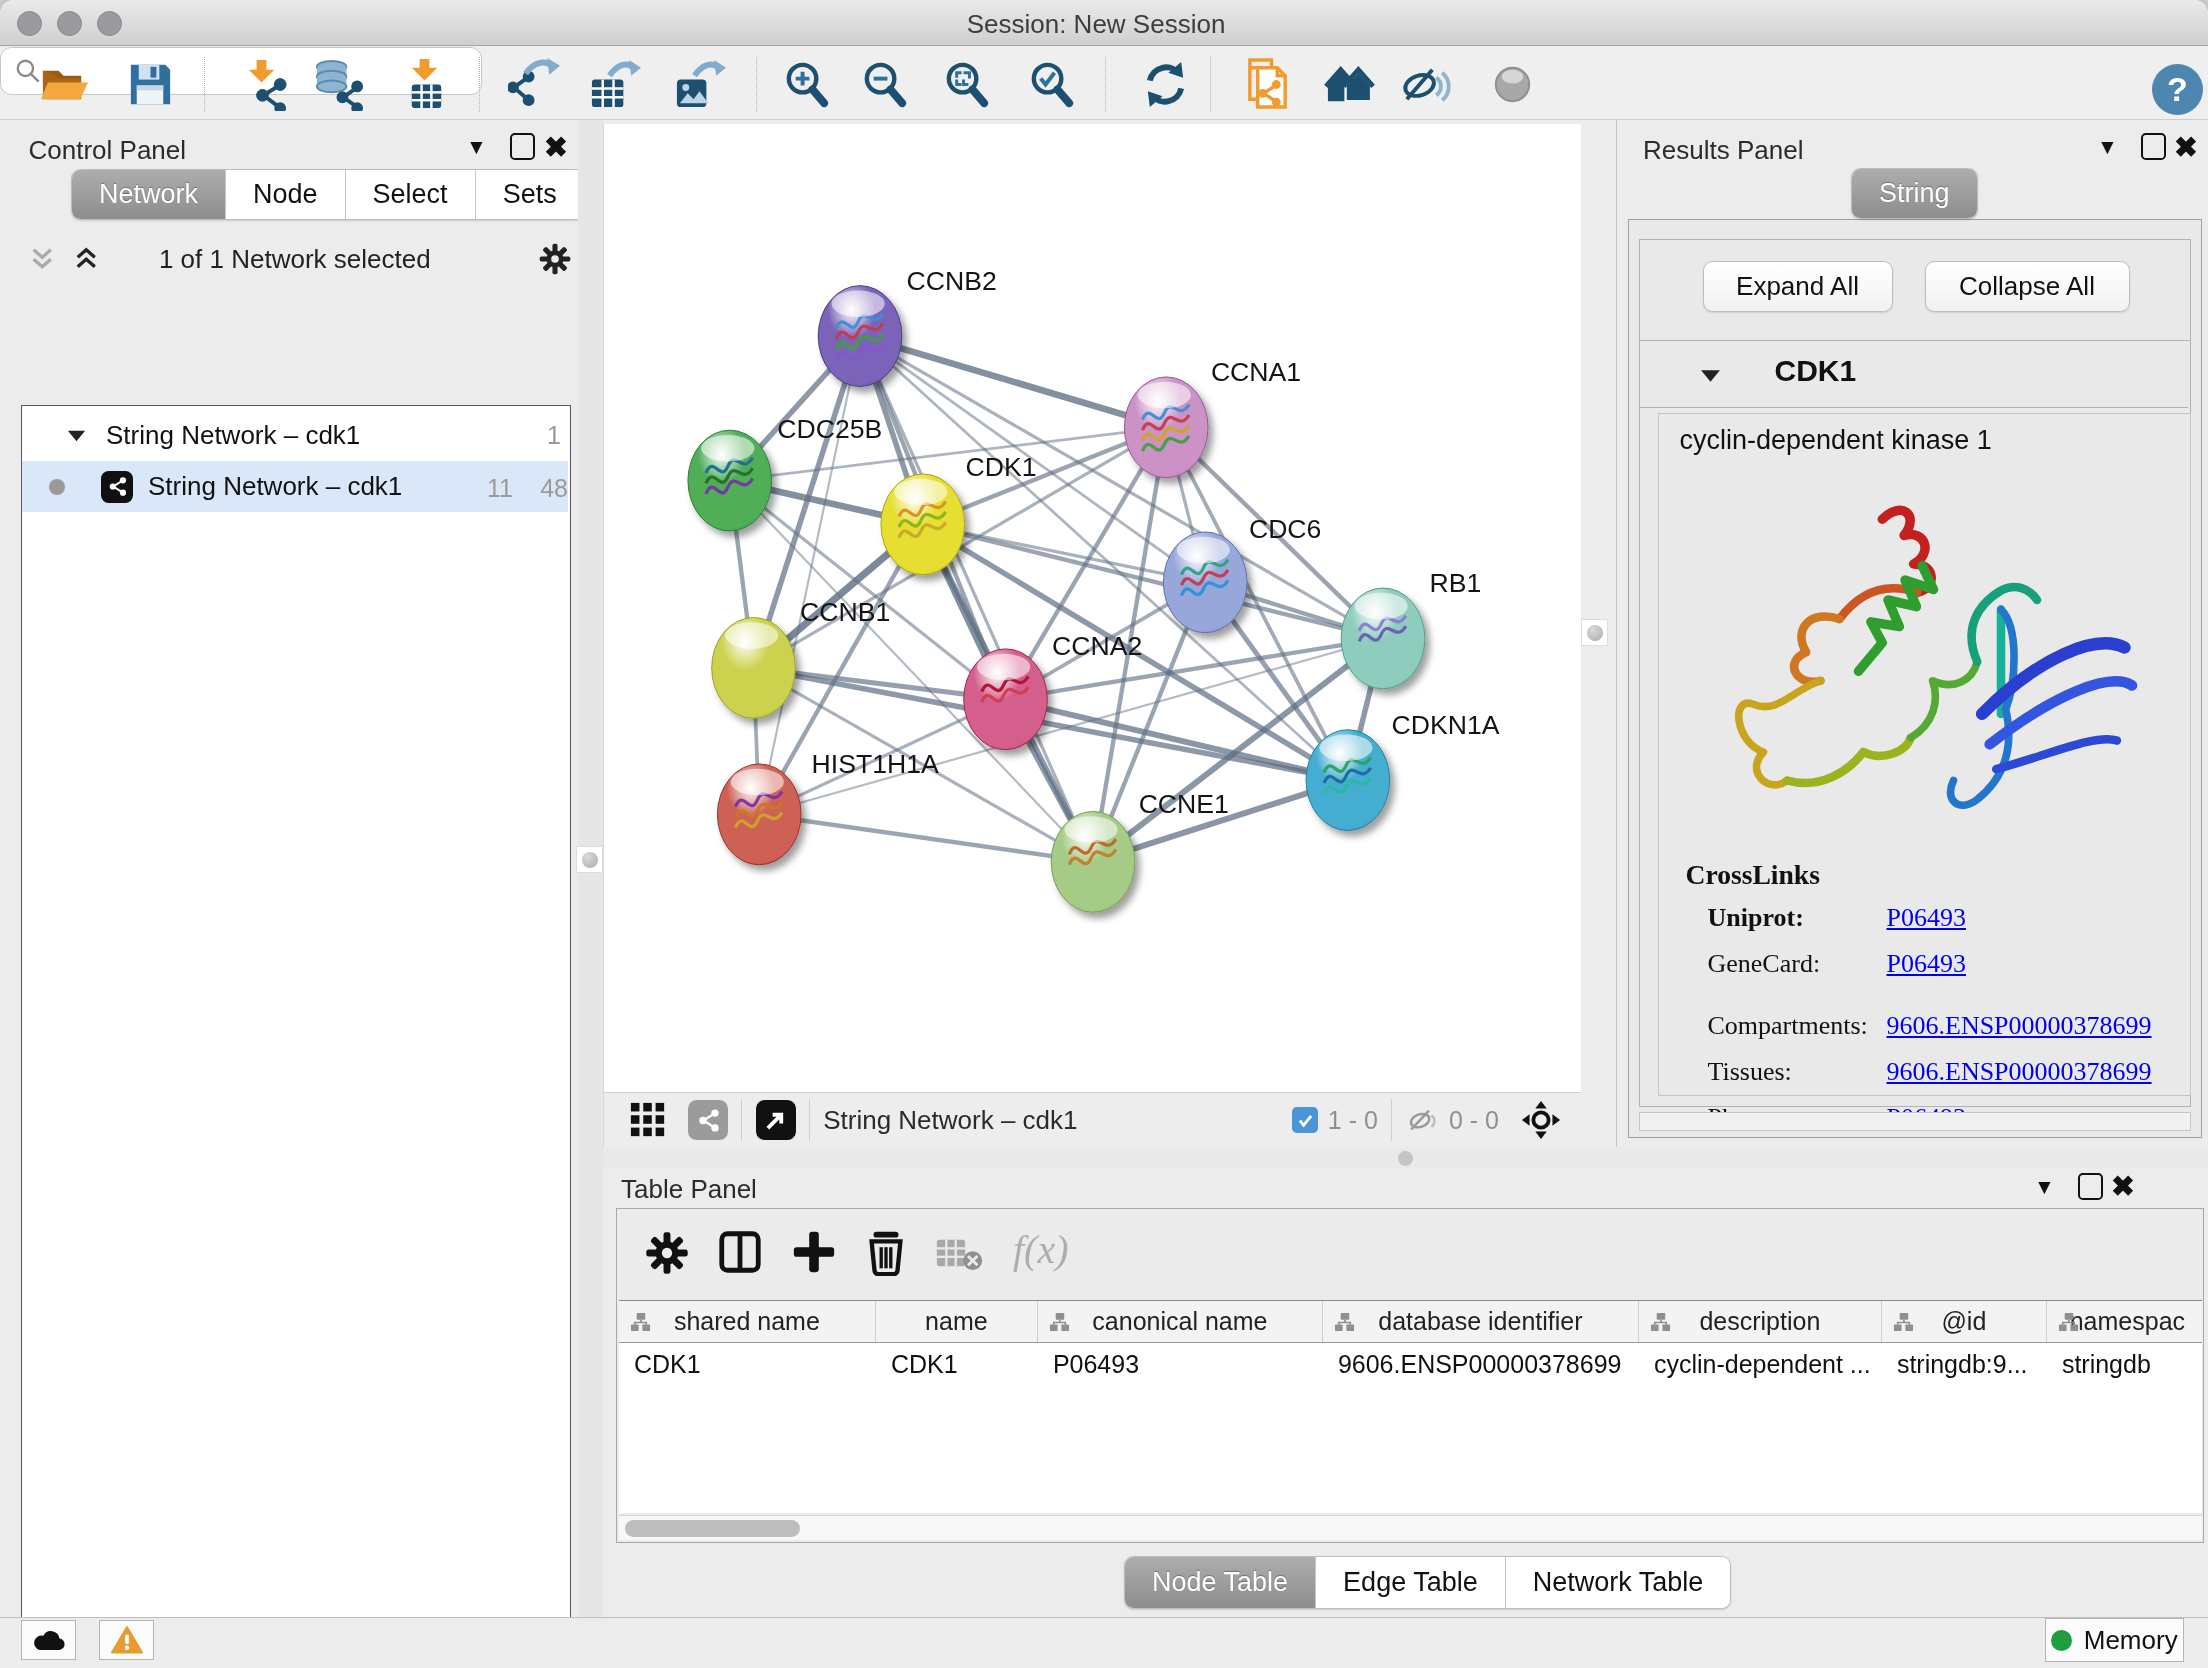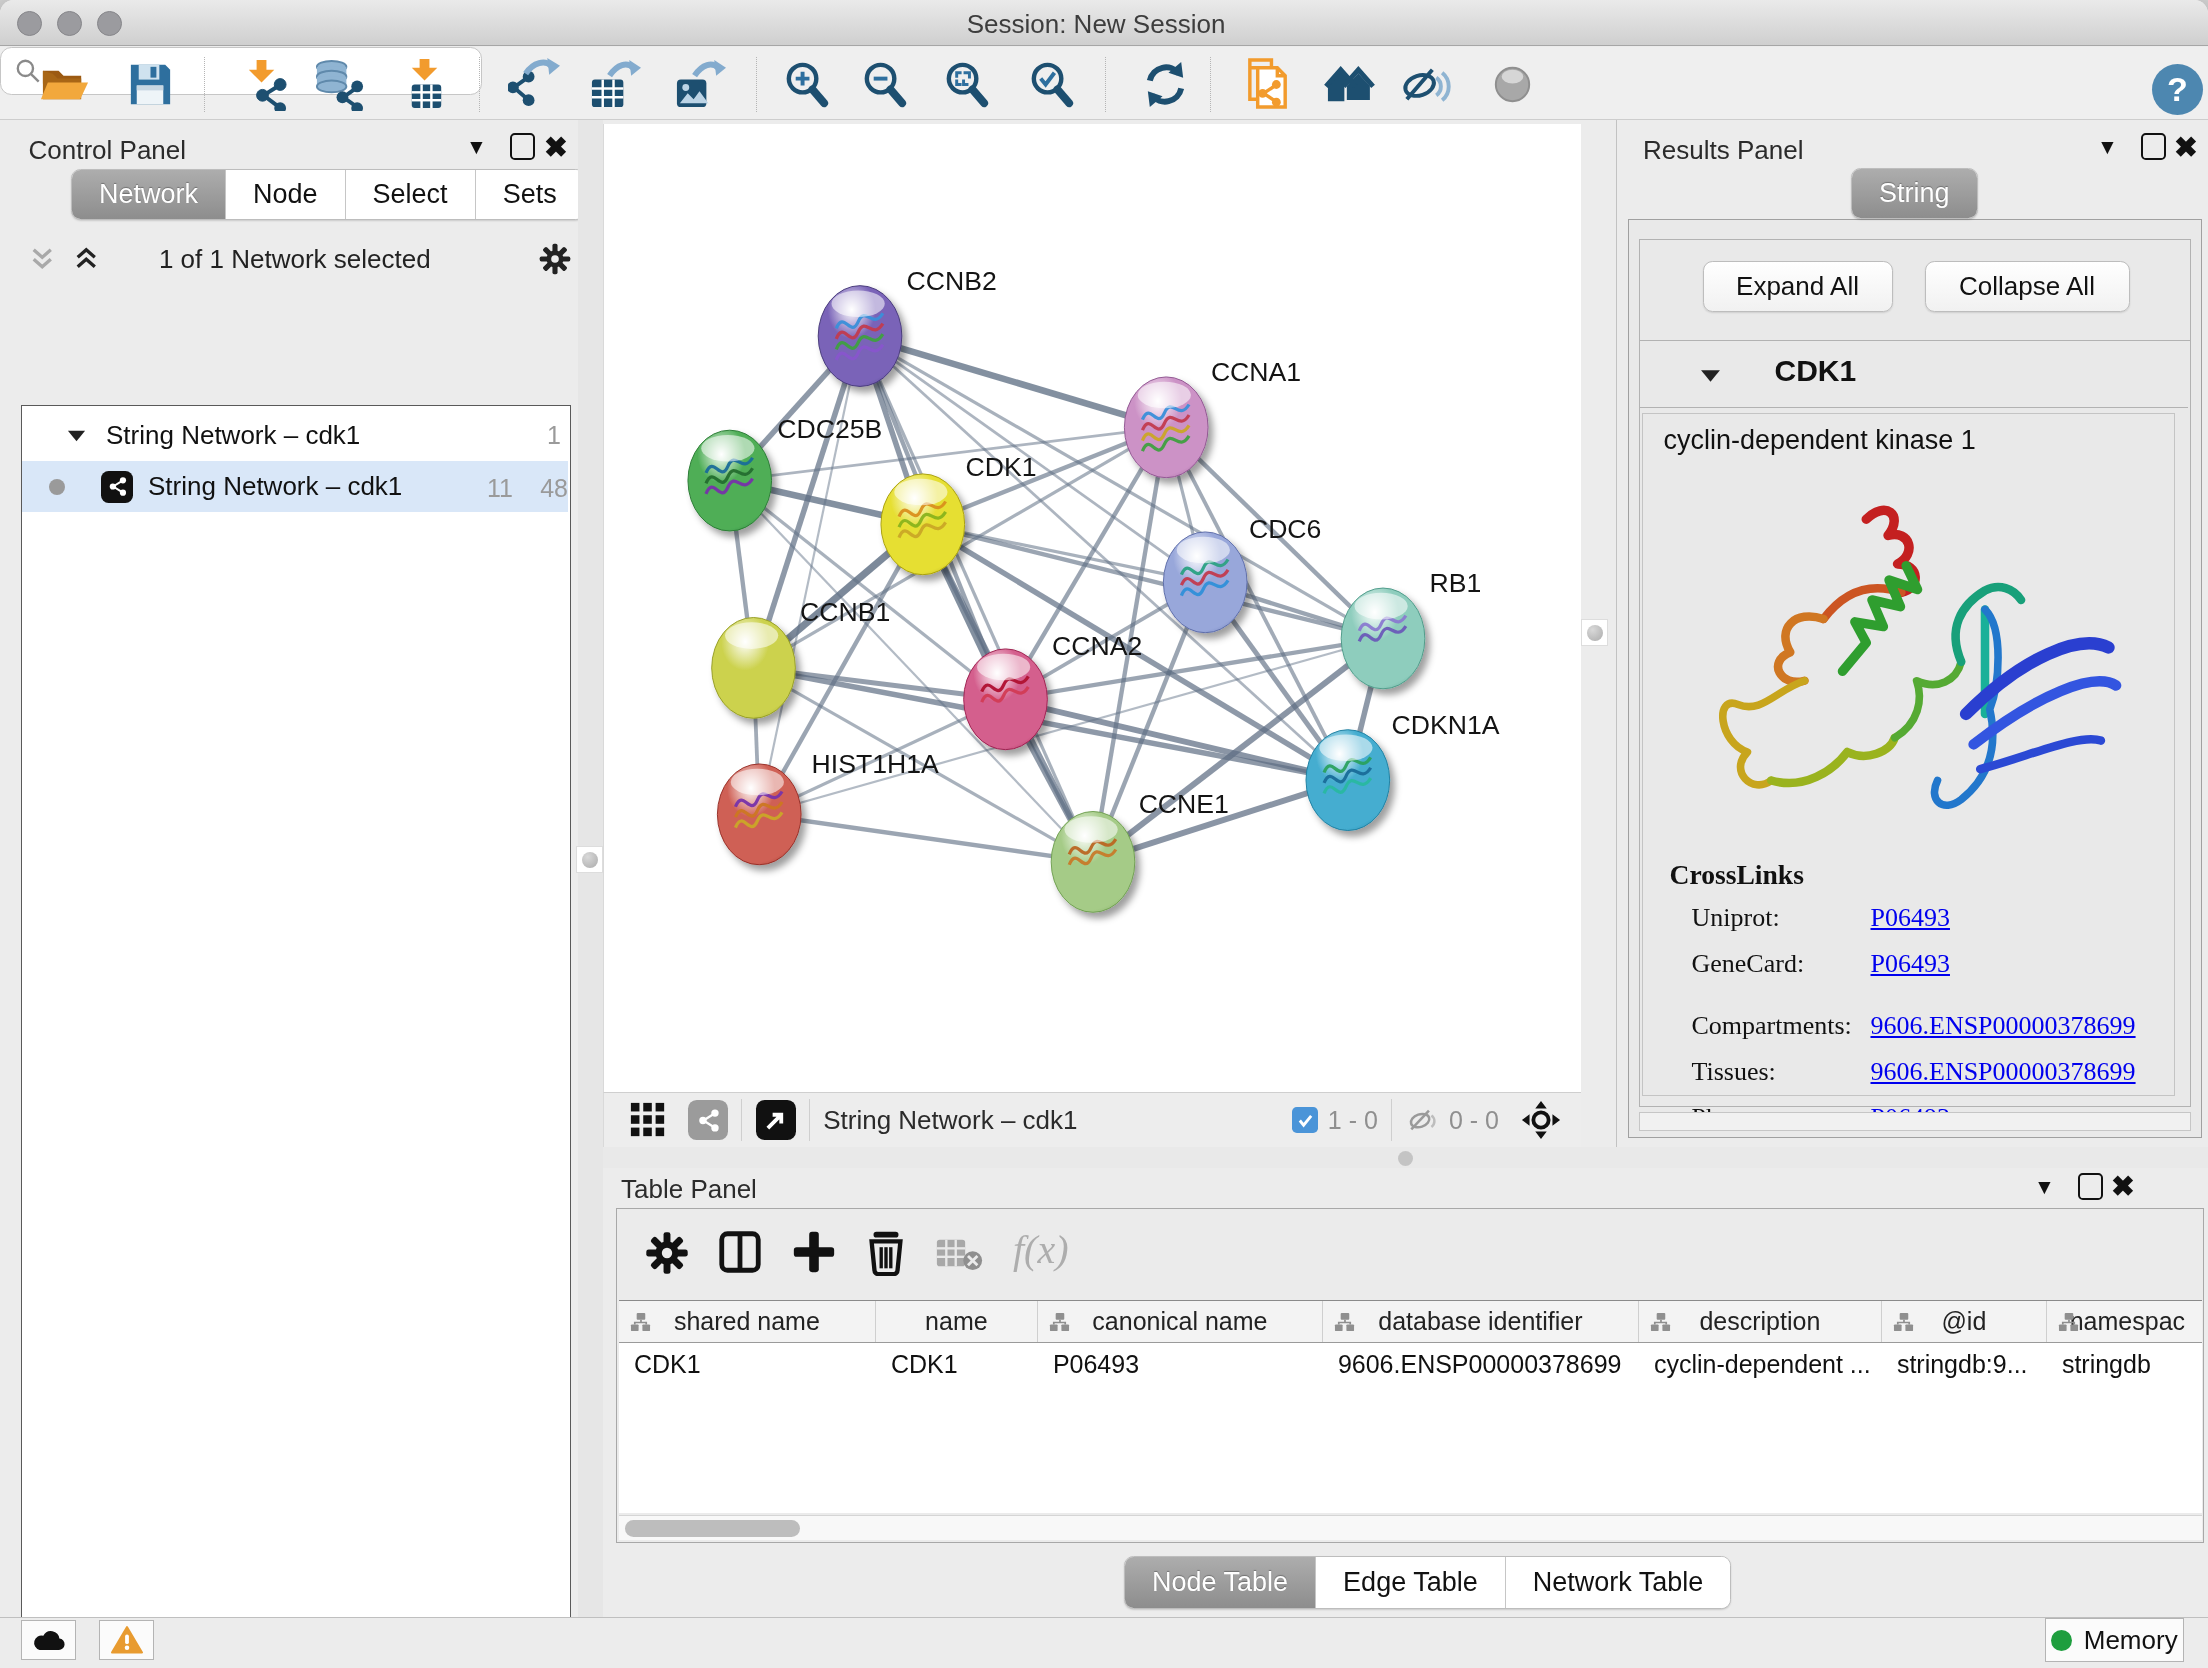"cyclin-dependent kinase 1" div.abs { left: 2px -> 18px }
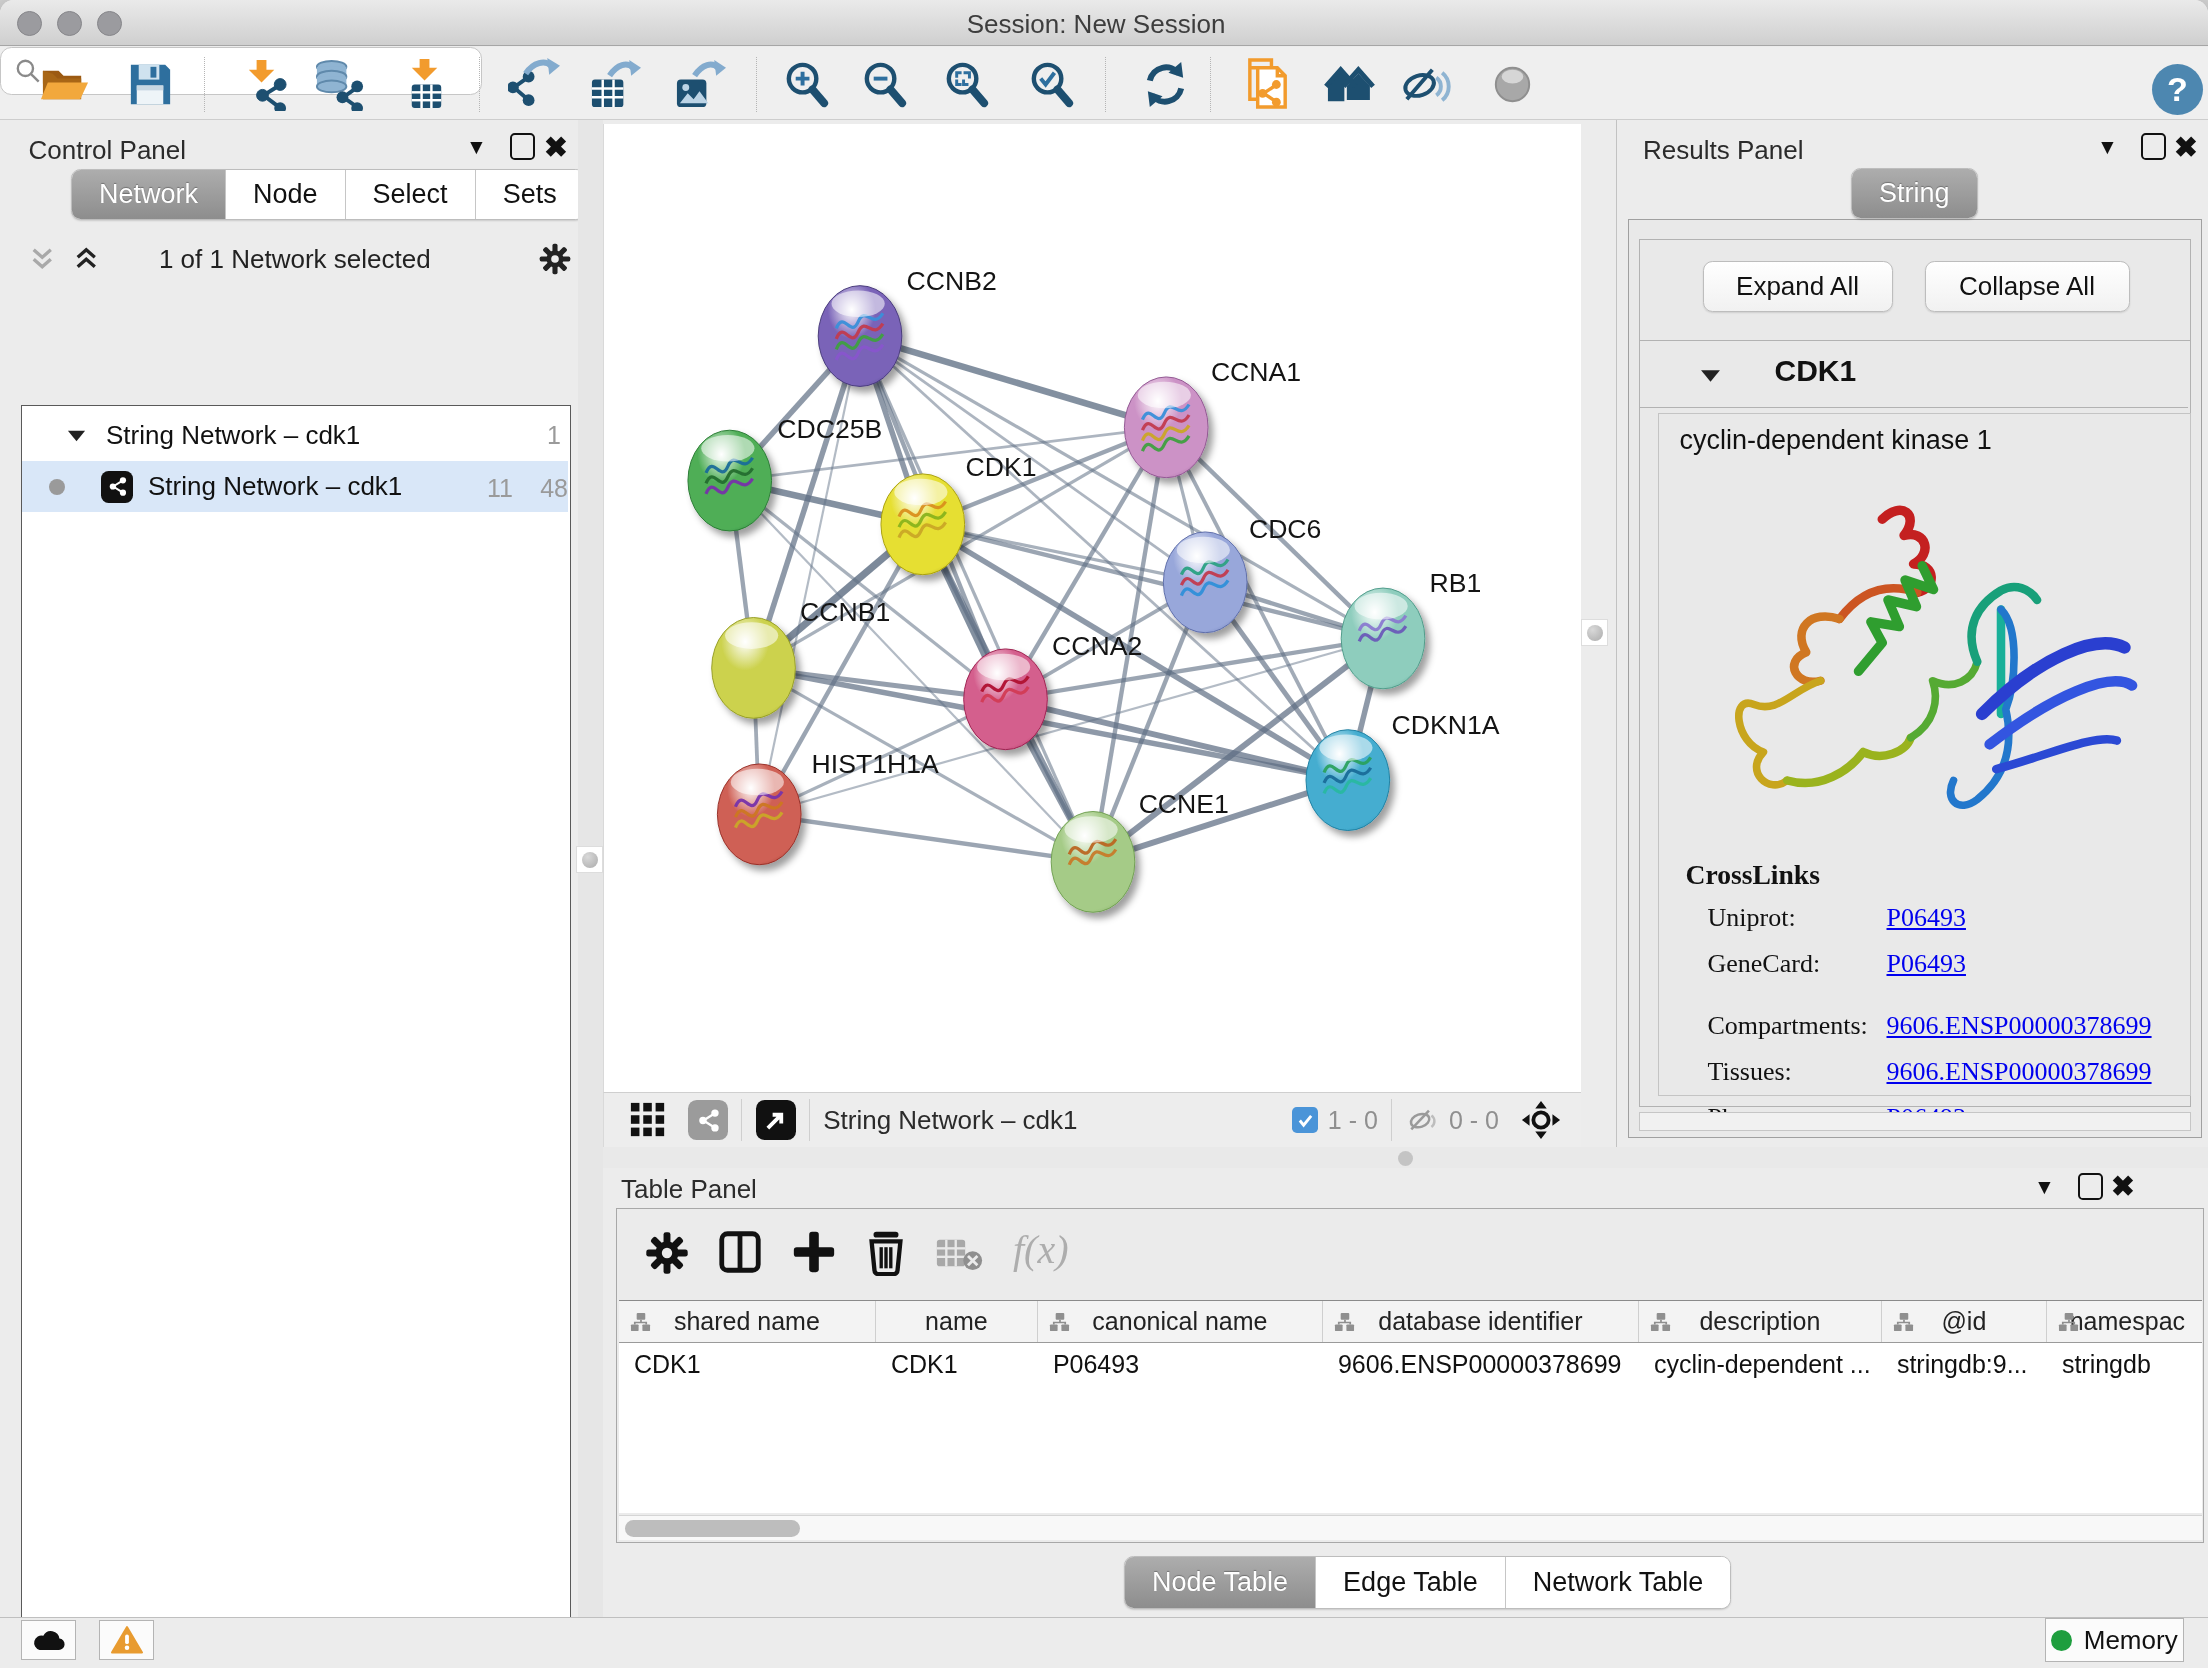"Uniprot:" span.cl-serif { font-weight: none -> bold }
